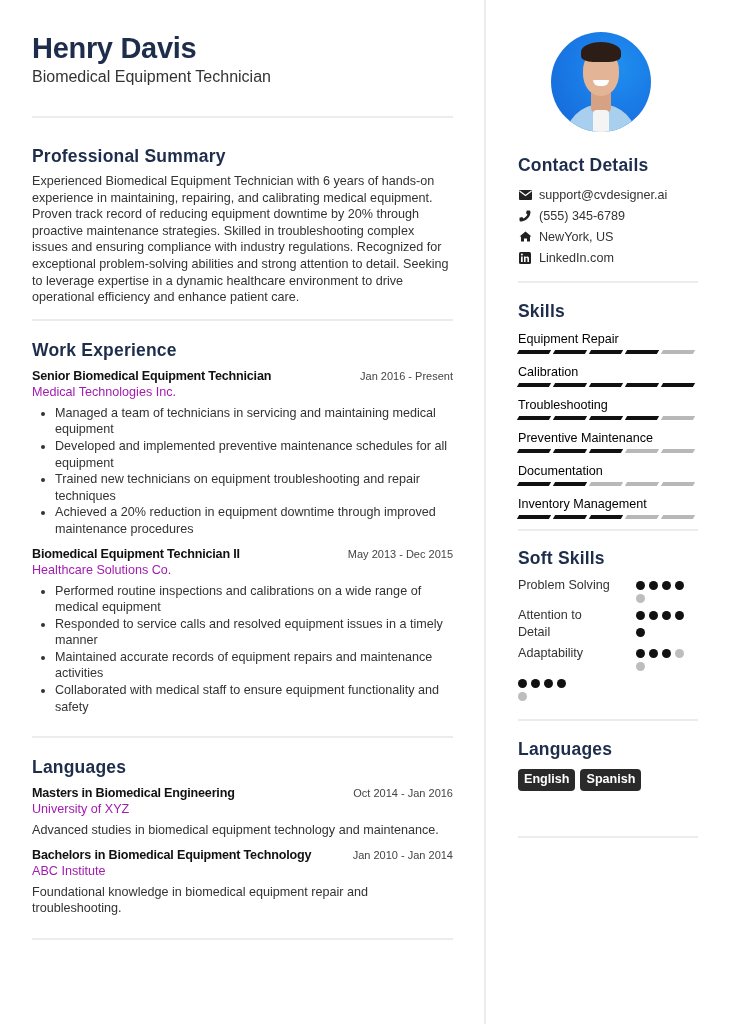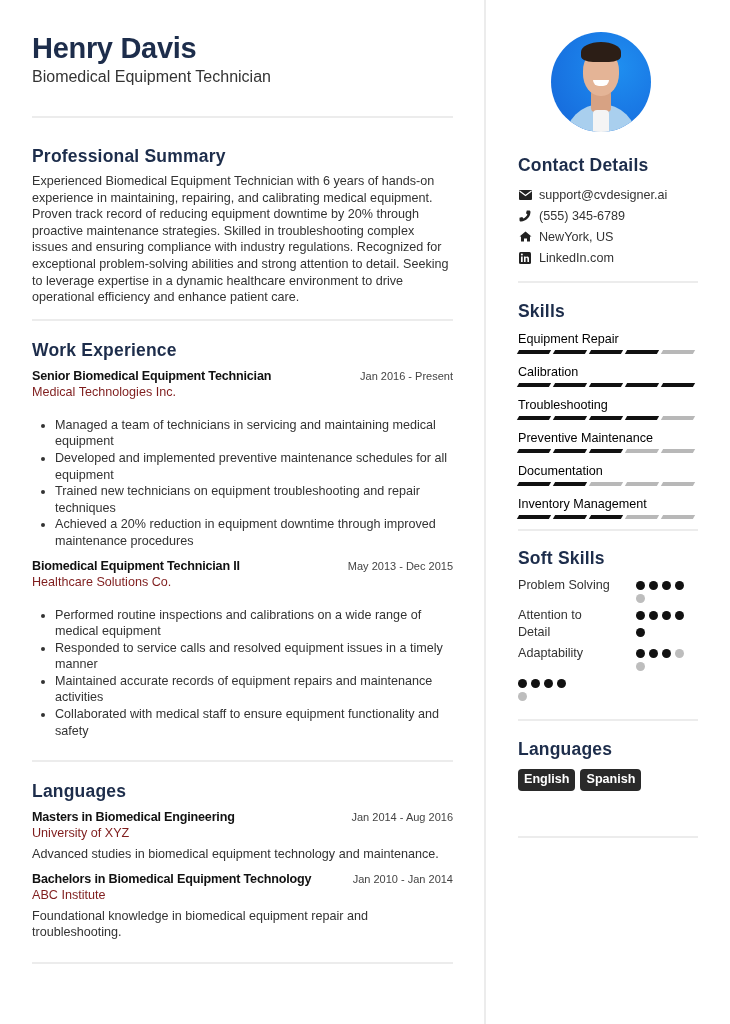"Medical Technologies Inc." .company { color: #7f1d1d -> #a21caf }
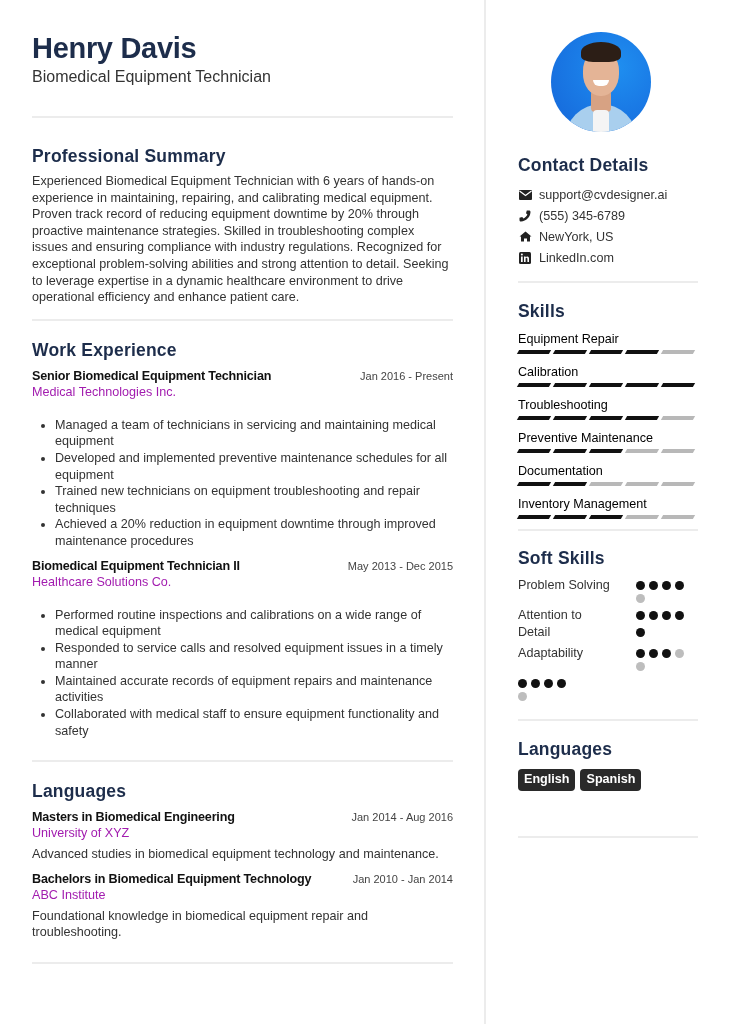"Managed a team of technicians" ul.bullets { margin-top: 16px -> 4px }
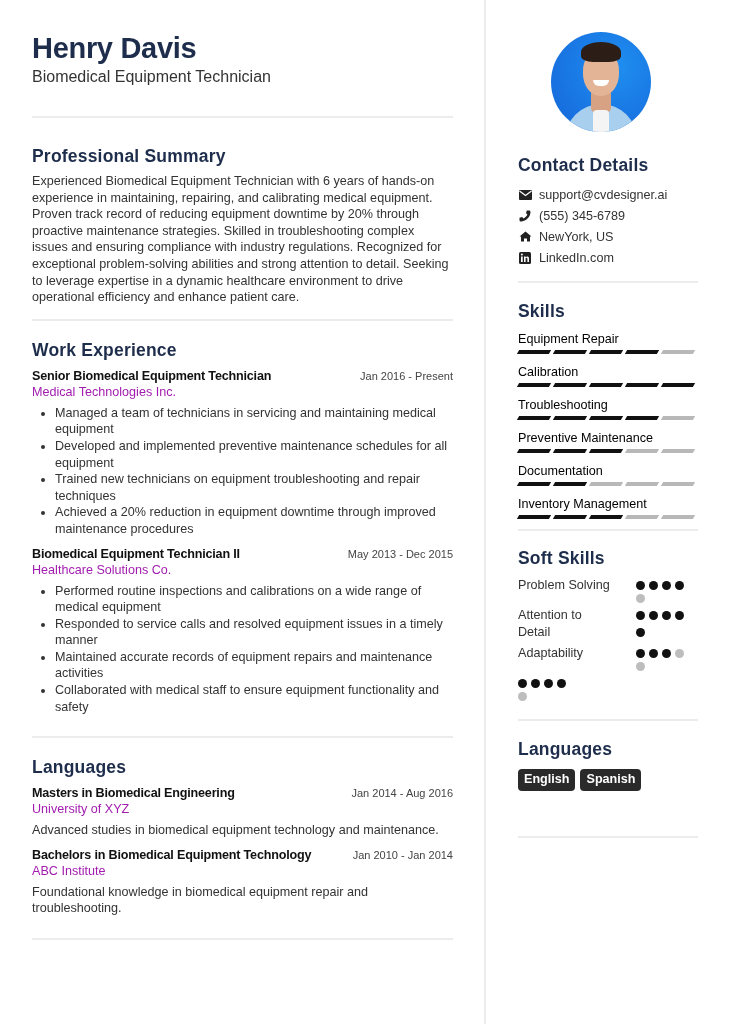"Jan 2014 - Aug 2016" span.job-date { text: Jan 2014 - Aug -> Oct 2014 - Jan }
